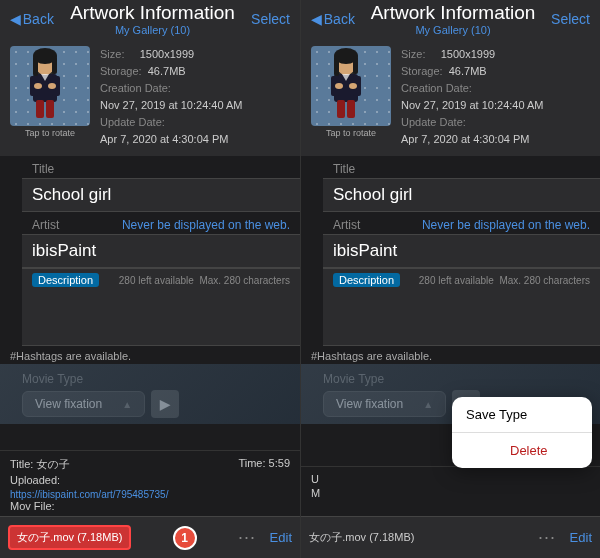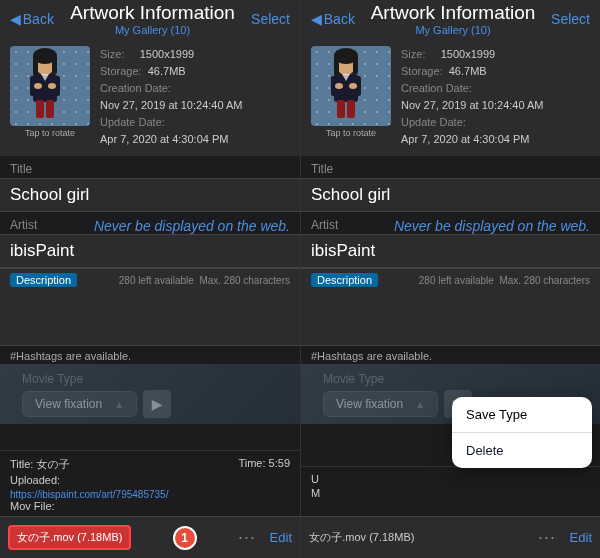"Title" .field-group { padding-left: none -> 22px }
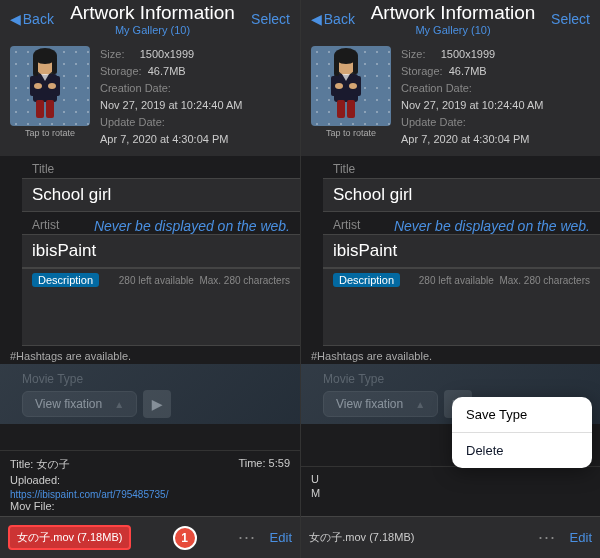"Never be displayed on the" .field-note { font-size: 14px -> 12px; font-style: italic -> none }
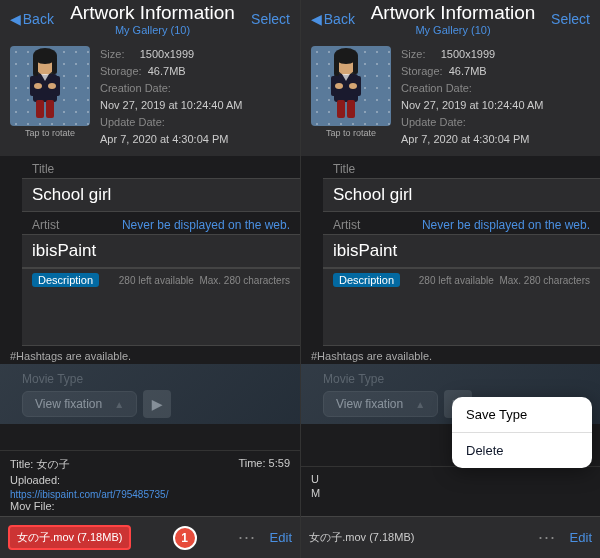"View fixation" .view-fixation-btn { gap: 12px -> 20px }
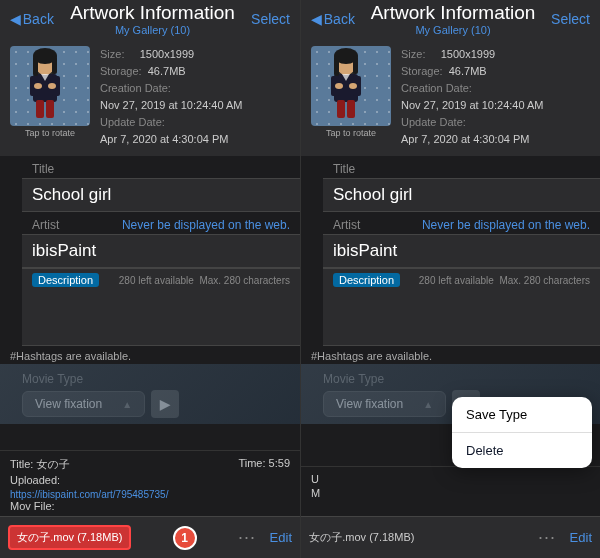"Delete" .context-menu-item:last-child { color: #0f172a -> #b91c1c; margin-left: none -> 44px }
